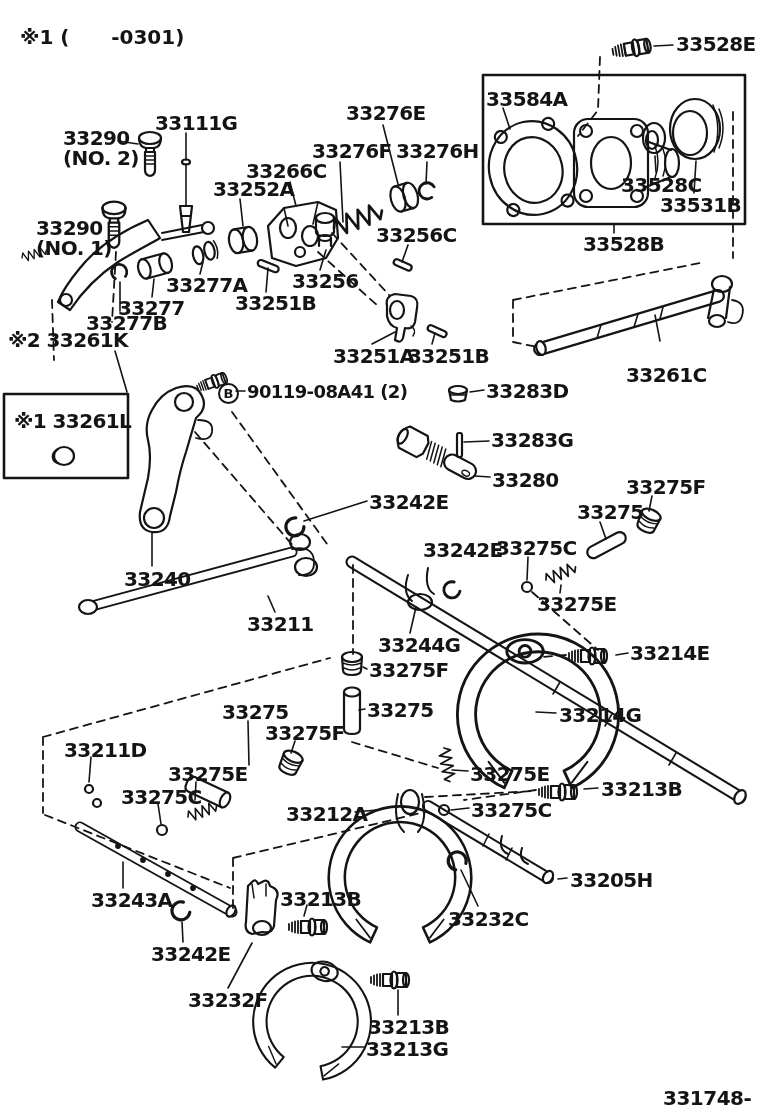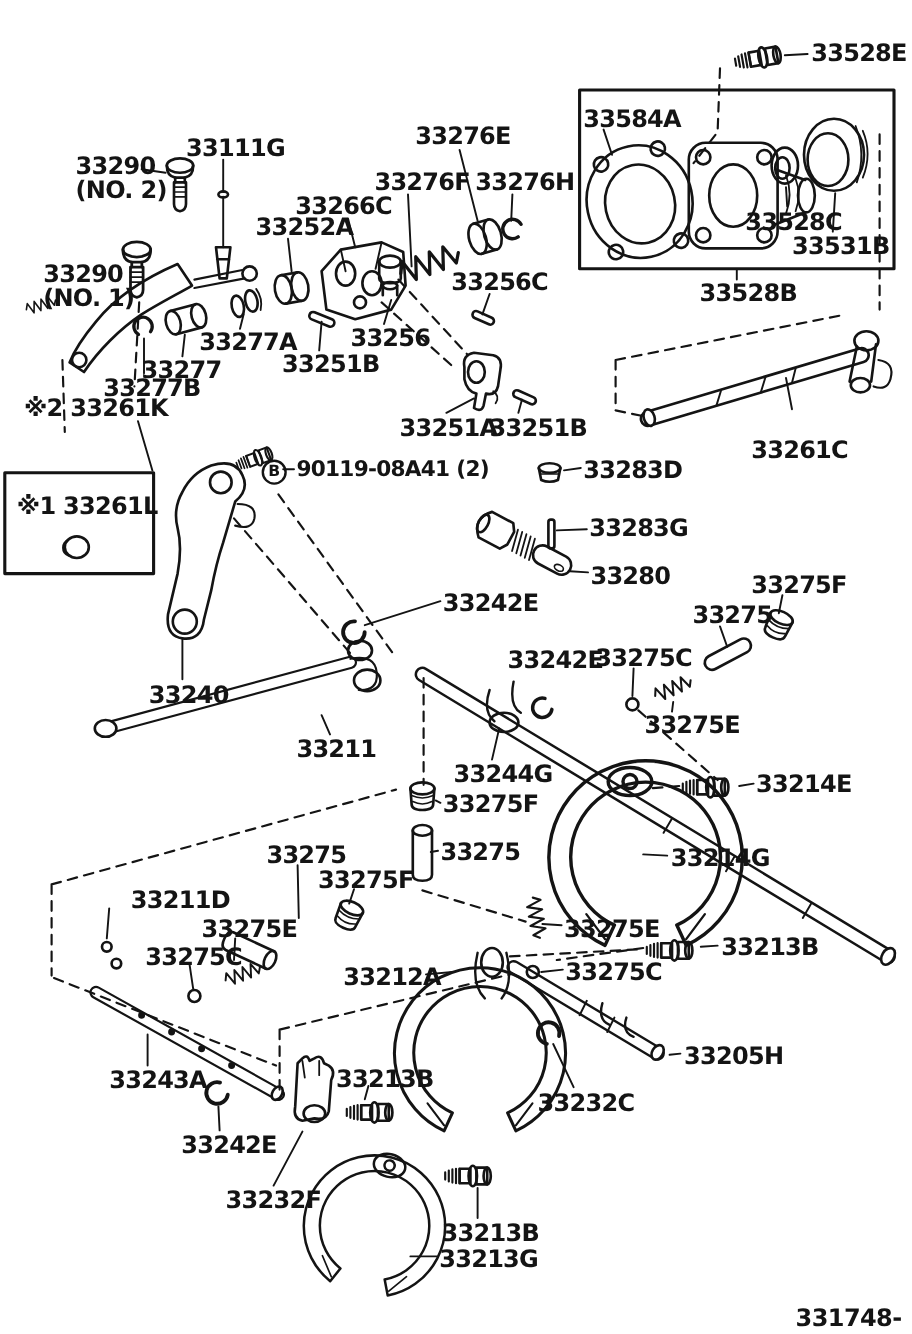"※1 ( -0301)" div.note { html: none -> <div>※1 ( -0301)</div> }
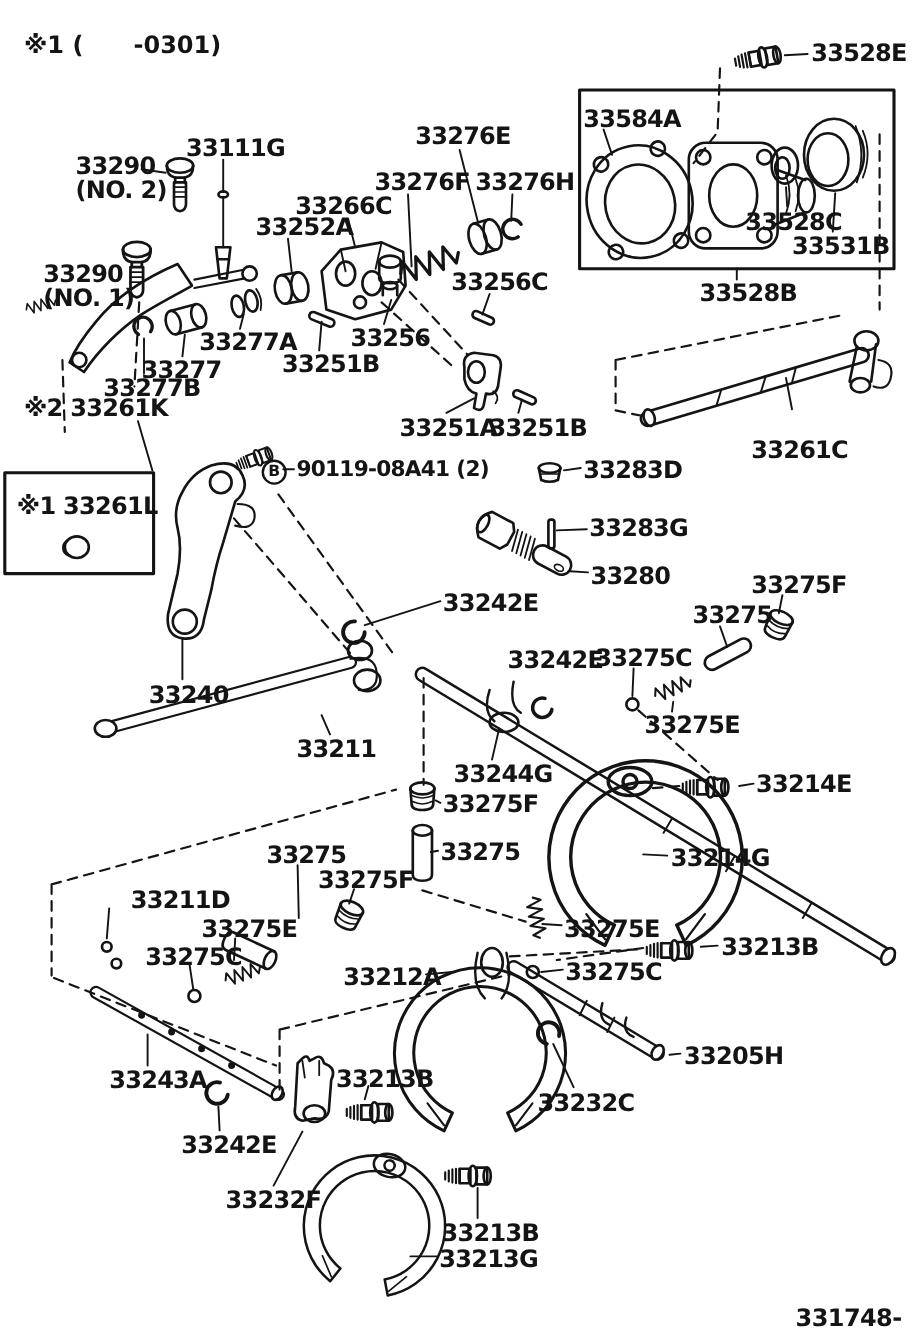"※2 33261K" div.part-label { left: 20px -> 8px }
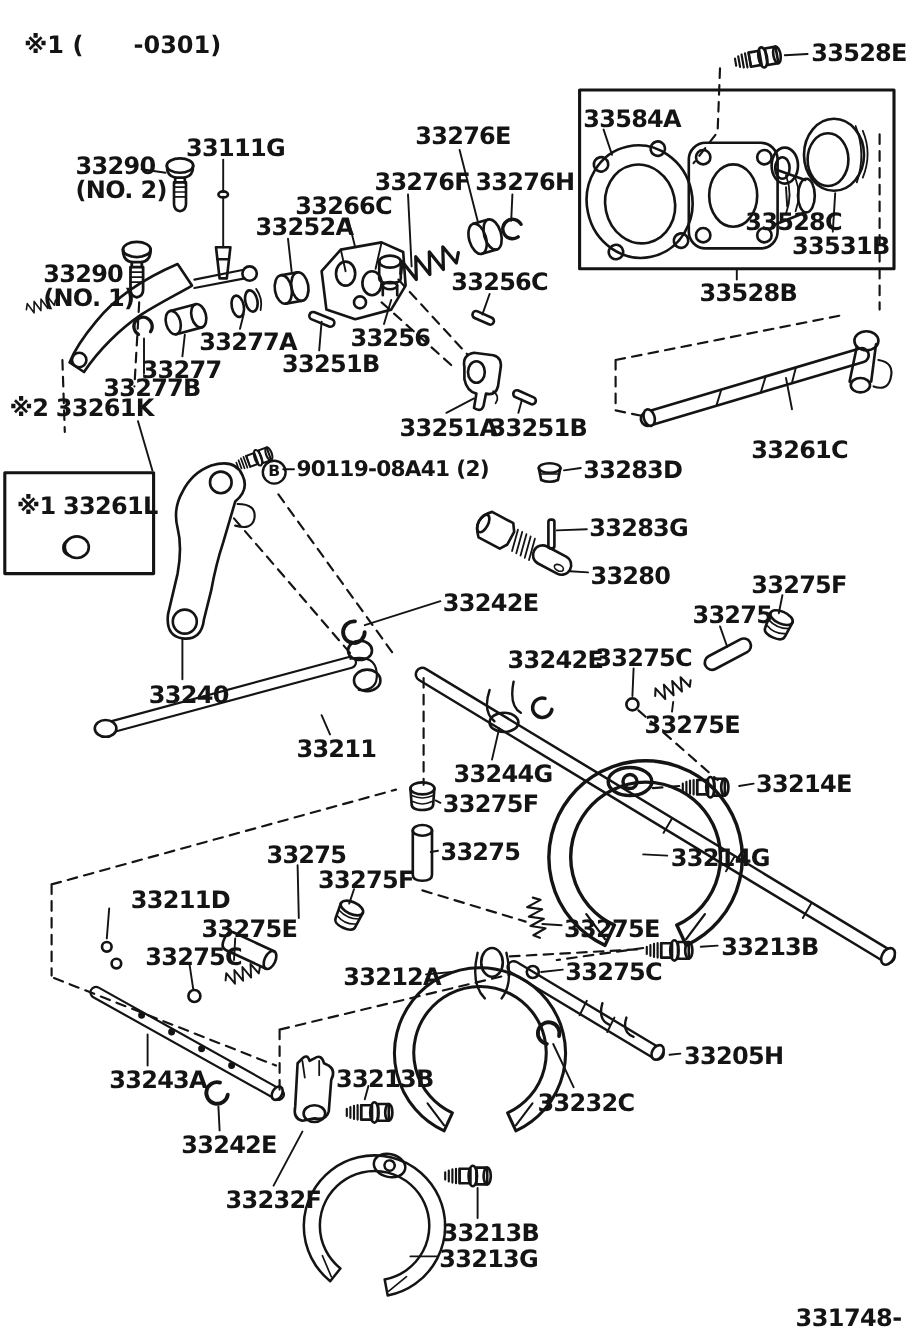"33211D" div.part-label { margin-left: 45px -> none }
